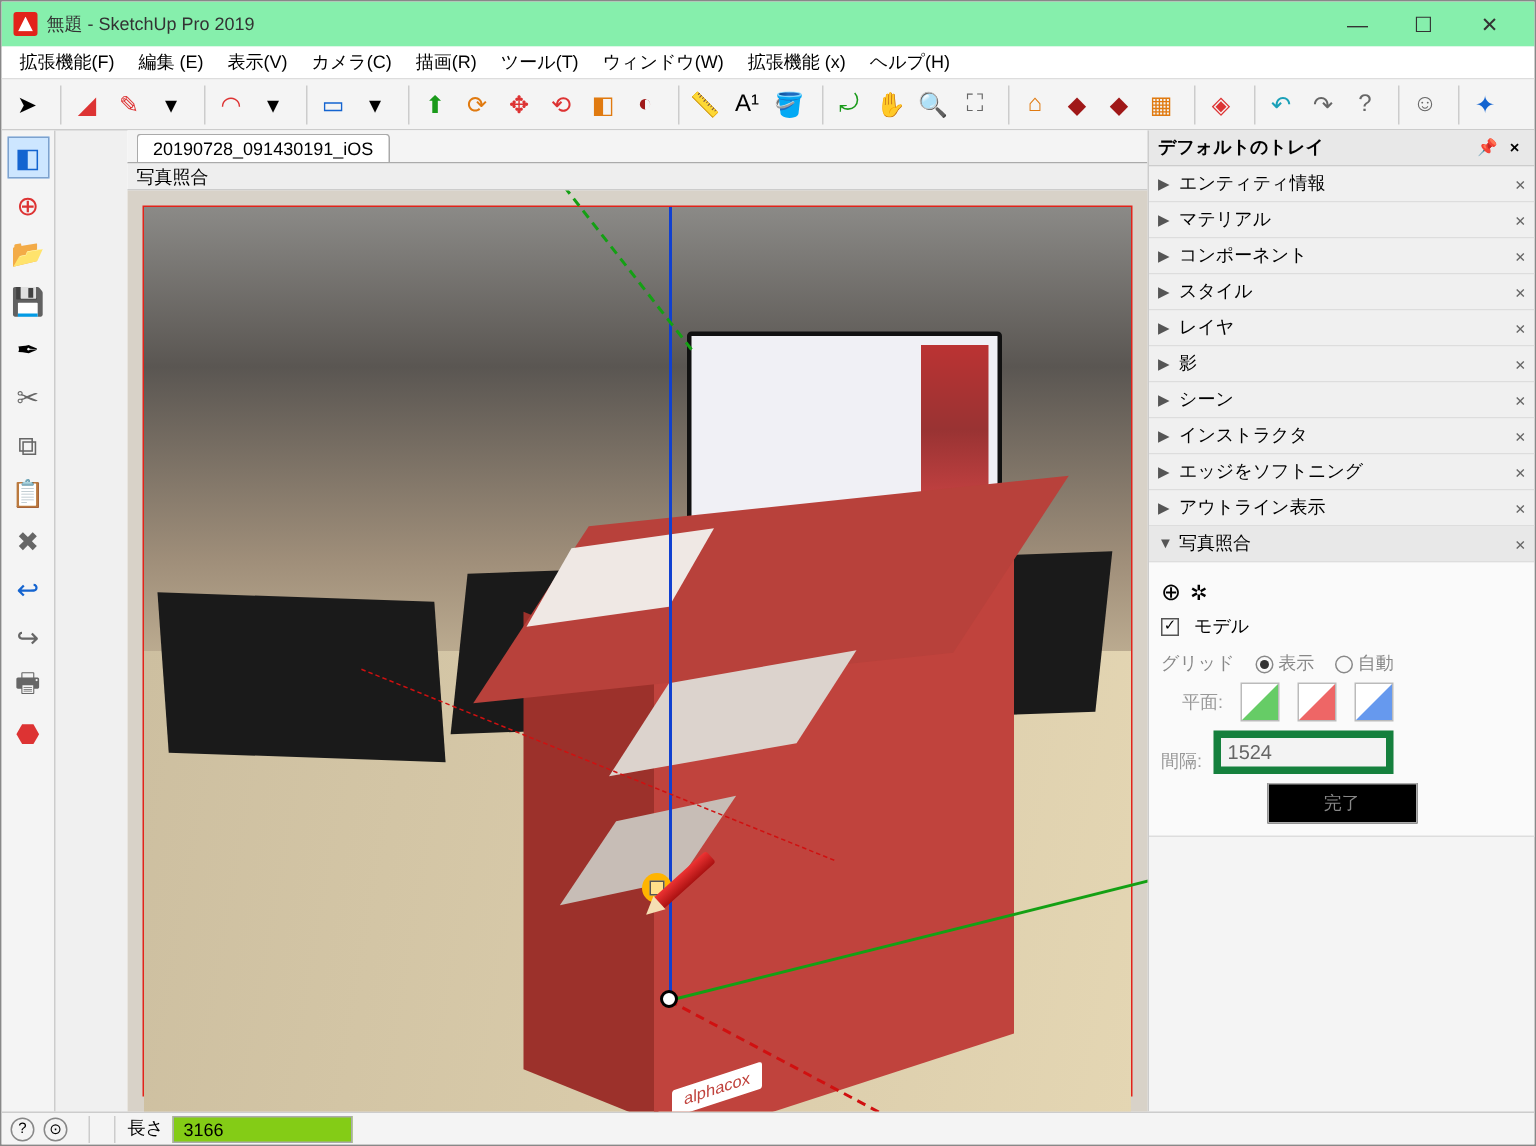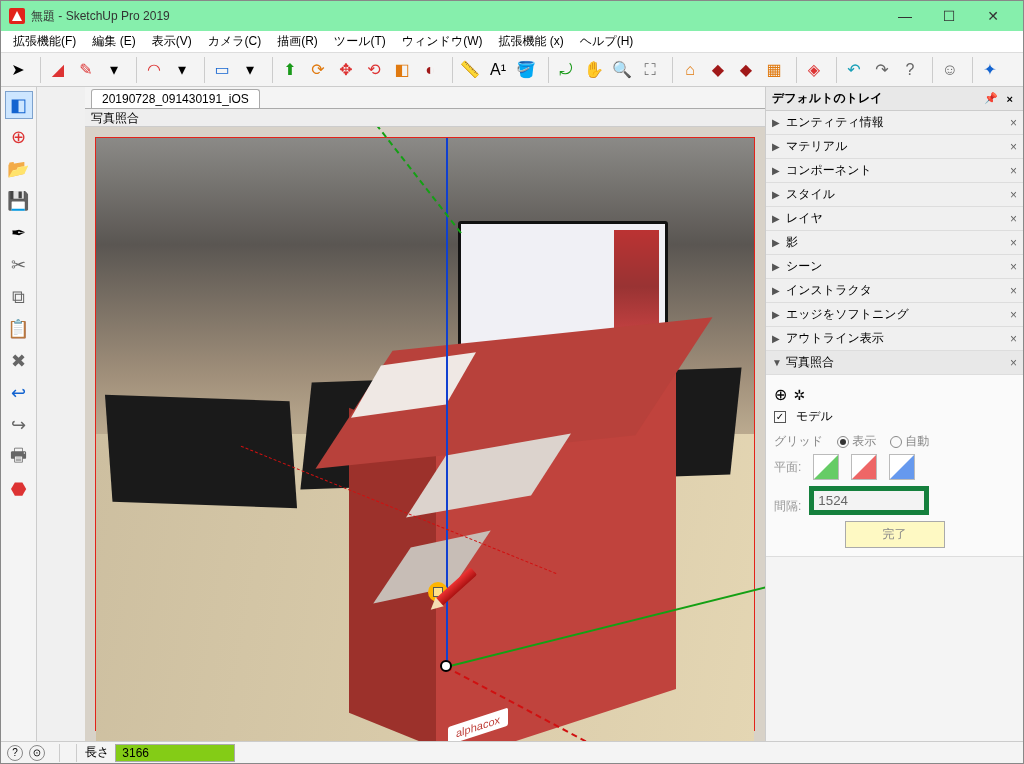"平面:" .plane-row { margin: 4px 0 -> 4px 14px }
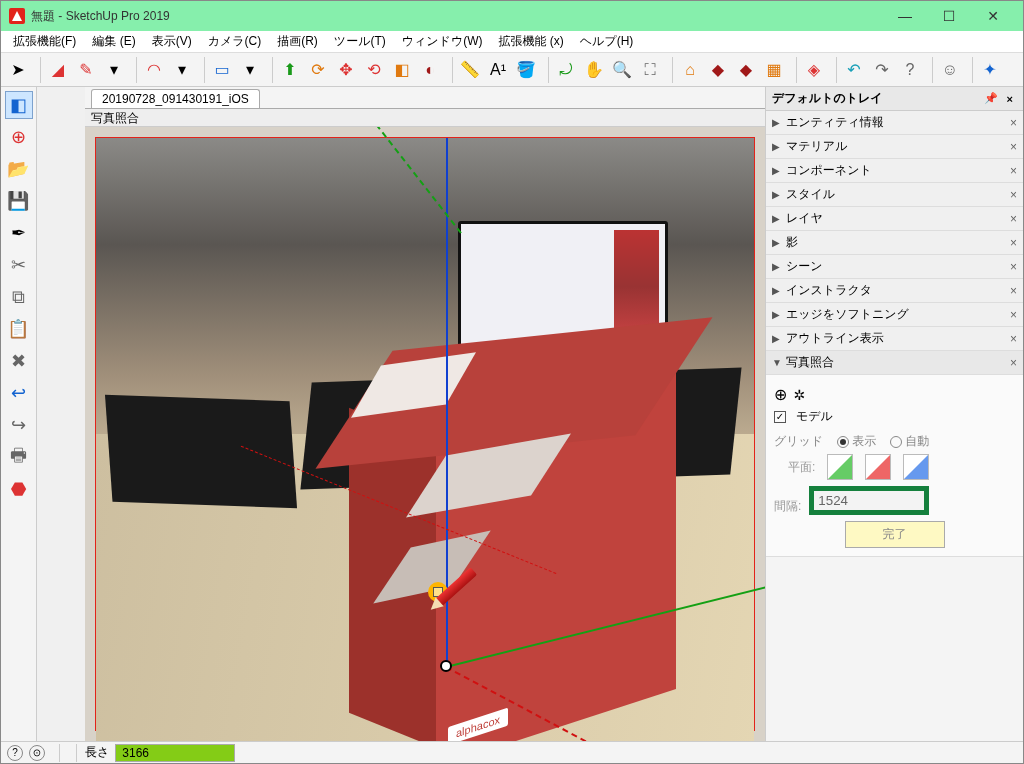"完了" .done-btn { background: #fef9c3 -> #000000 }
